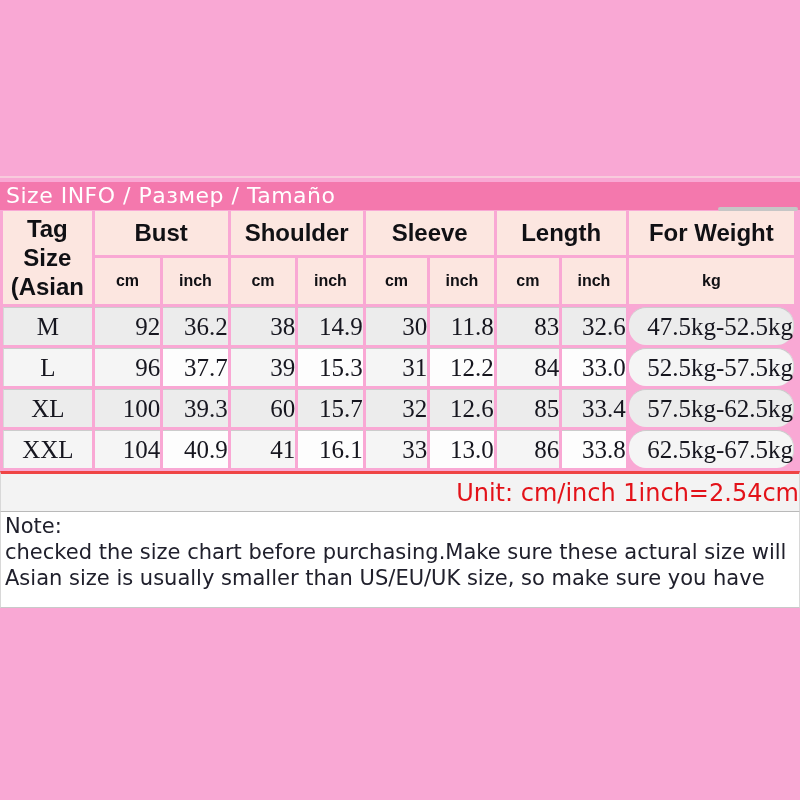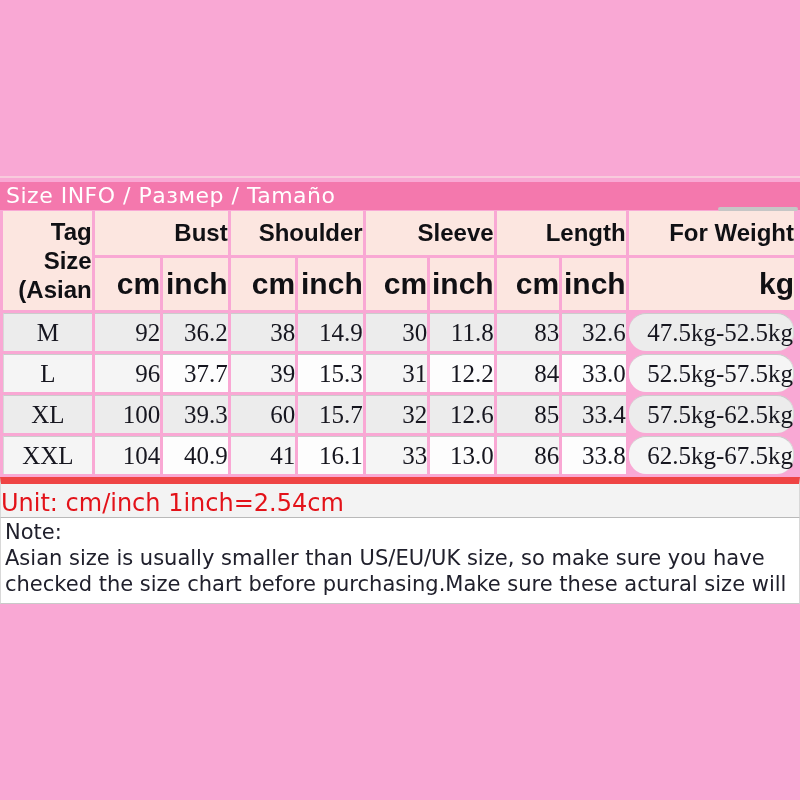"Tag" .size-table th { text-align: right -> center }
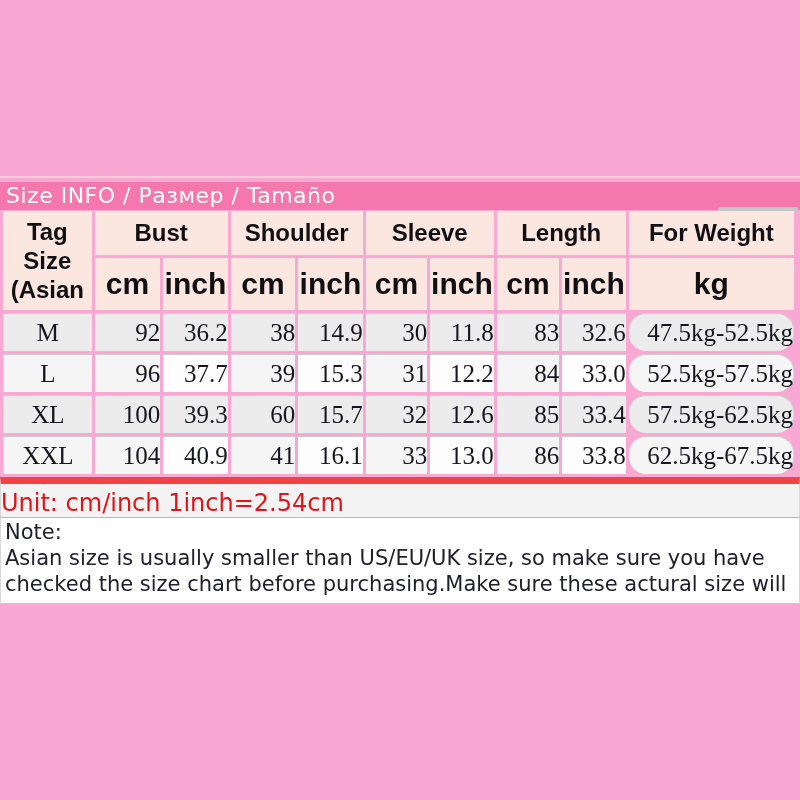"cm" .size-table thead tr.unit-row-h th { font-size: 30px -> 16px; height: 52px -> 46px }
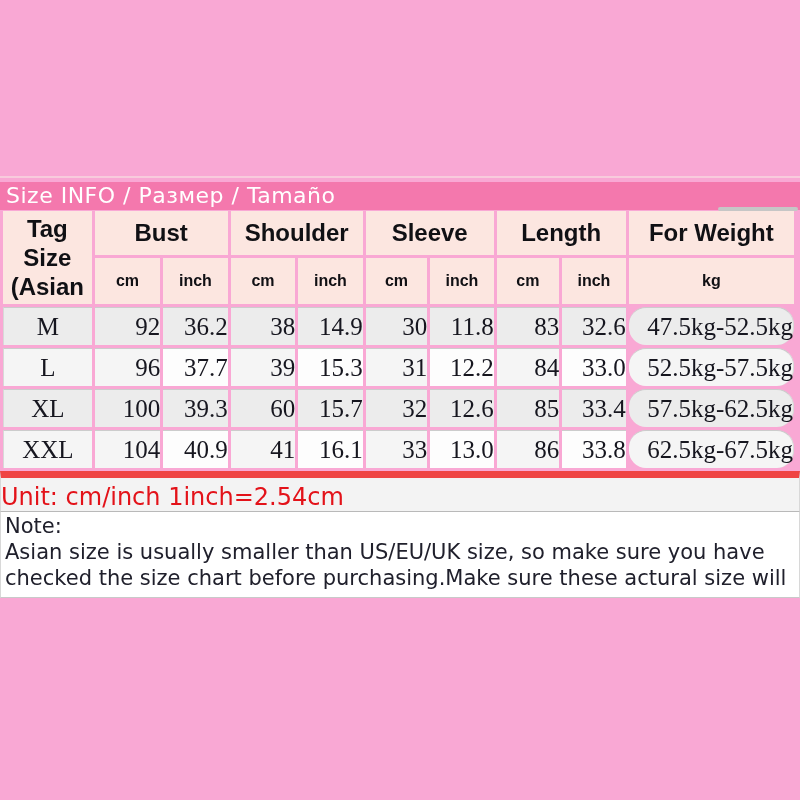"Unit: cm/inch 1inch=2.54cm" .unit-note { border-top: 7px solid #ef4444 -> 3px solid #ef4444; text-align: left -> right }
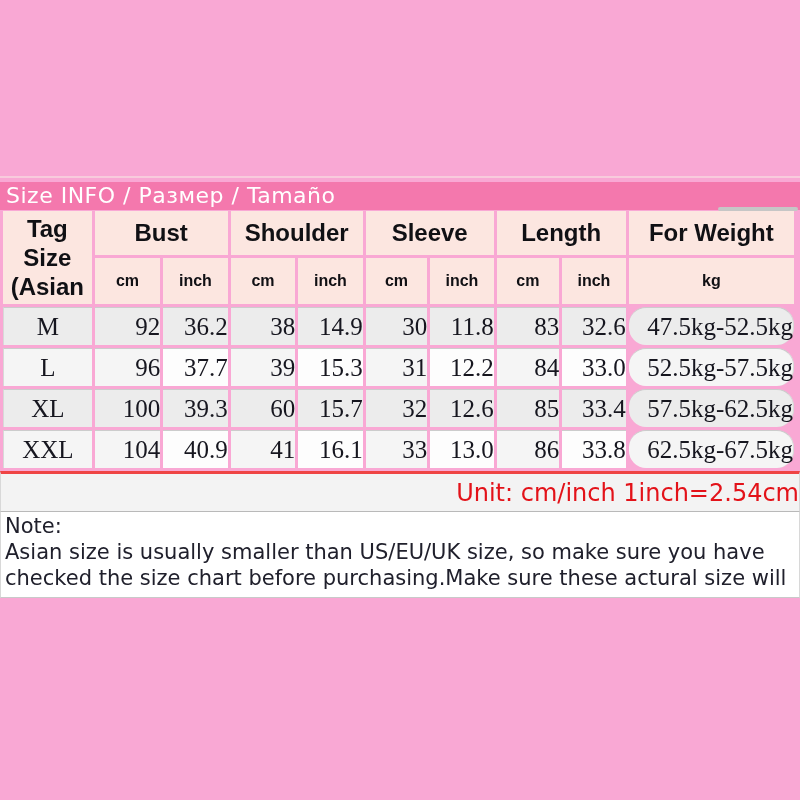"Note:" .note-box { padding: 1px 4px 6px 4px -> 1px 4px 16px 4px }
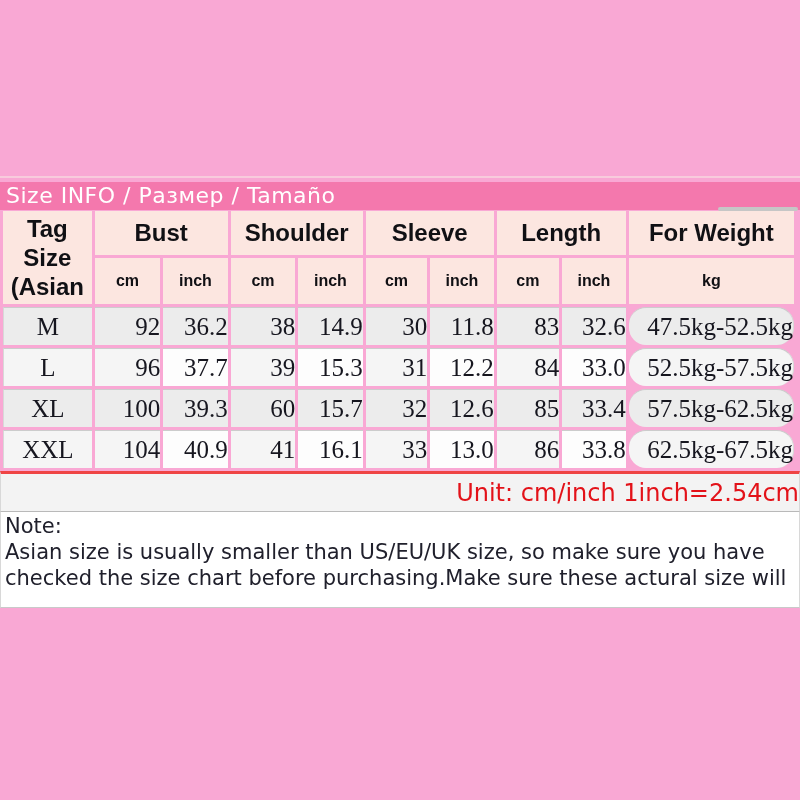"Asian size is usually smaller" div { order: before "checked the size chart before" -> after "checked the size chart before" }
